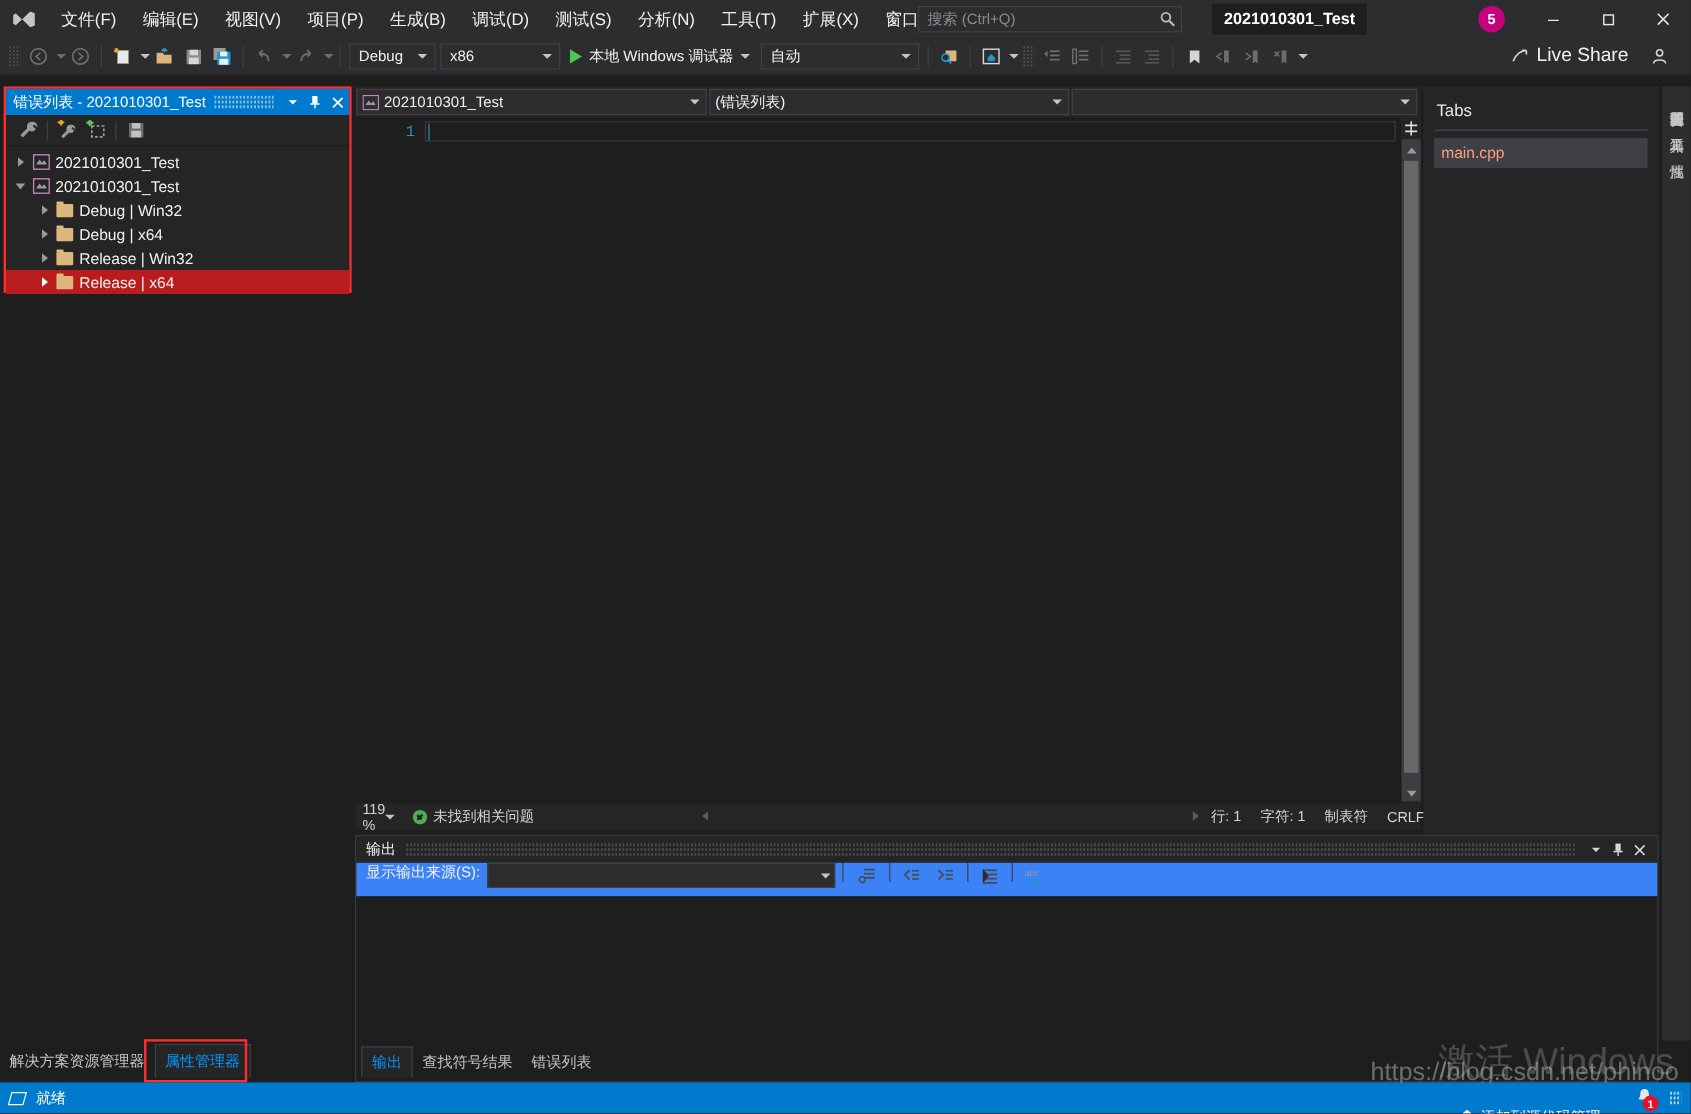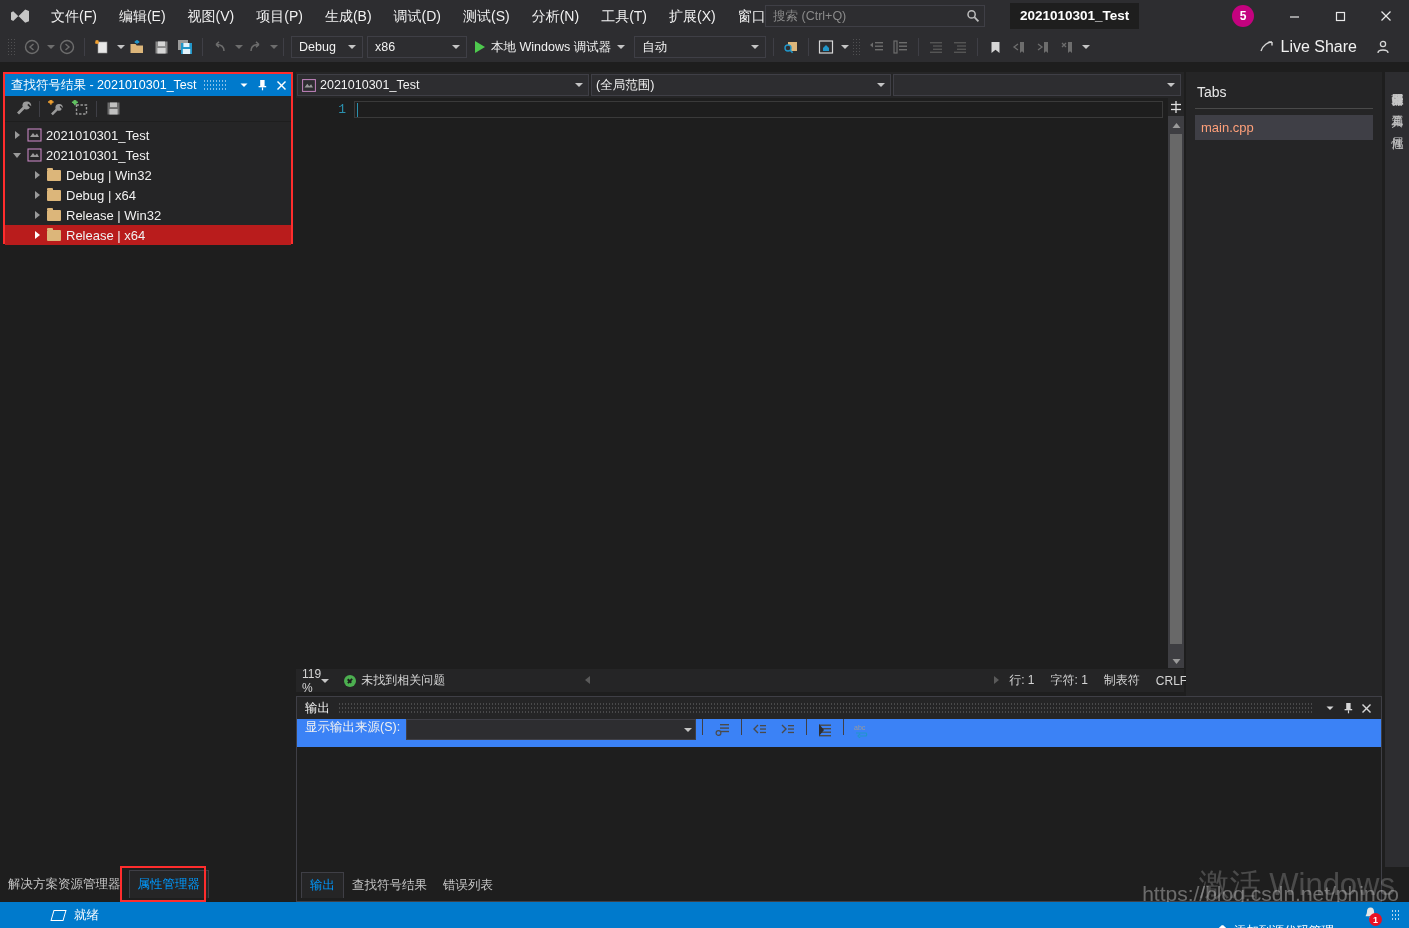"查找符号结果 - 2021010301_Test" span { text: 查找符号结果 -> 错误列表 }
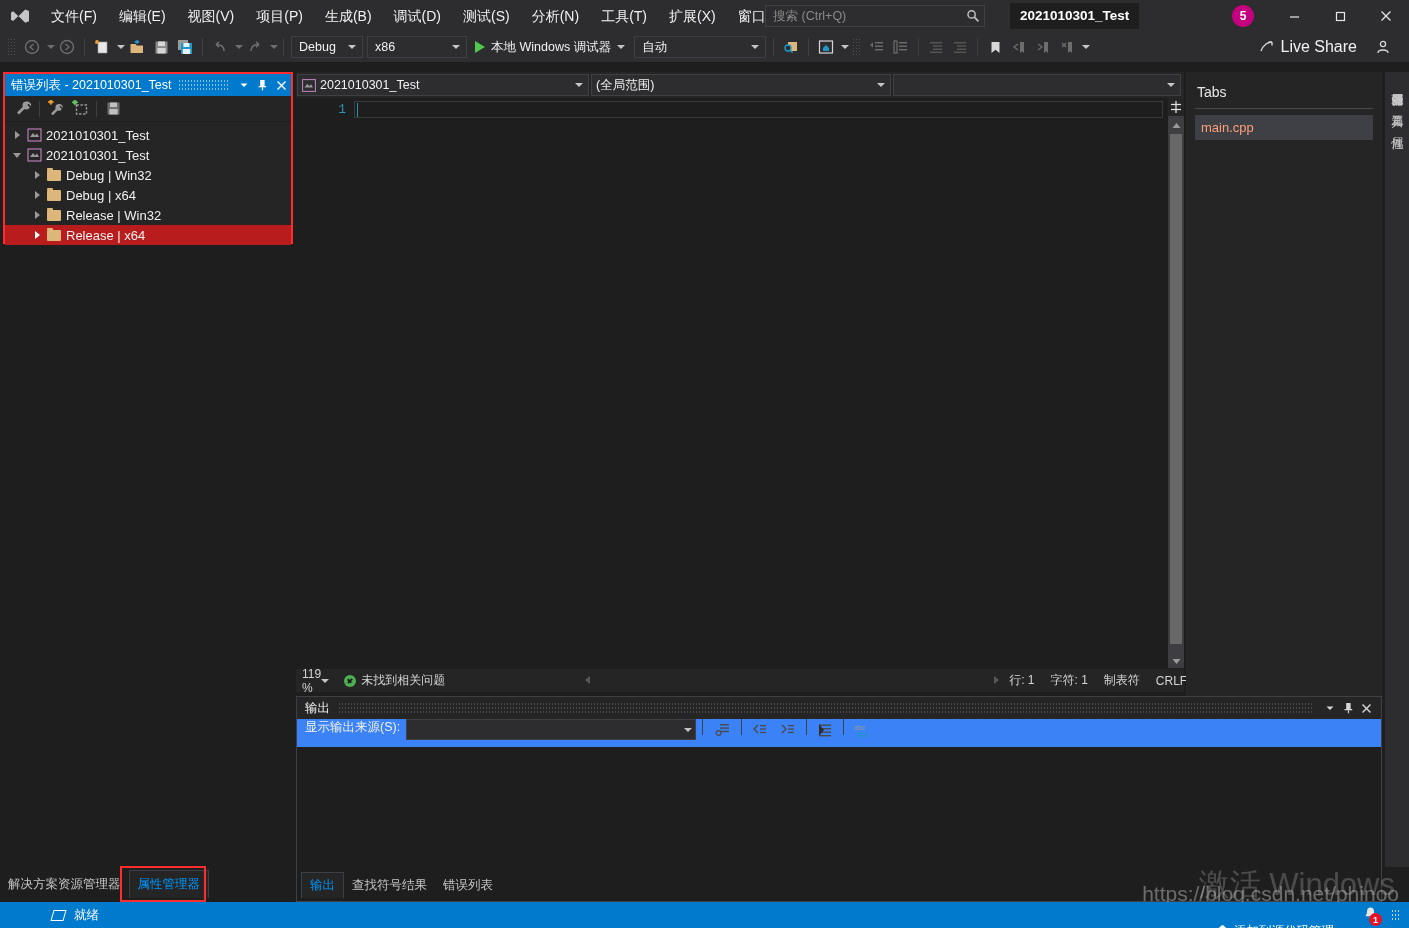"(全局范围)" span.cv { text: 全局范围 -> 错误列表 }
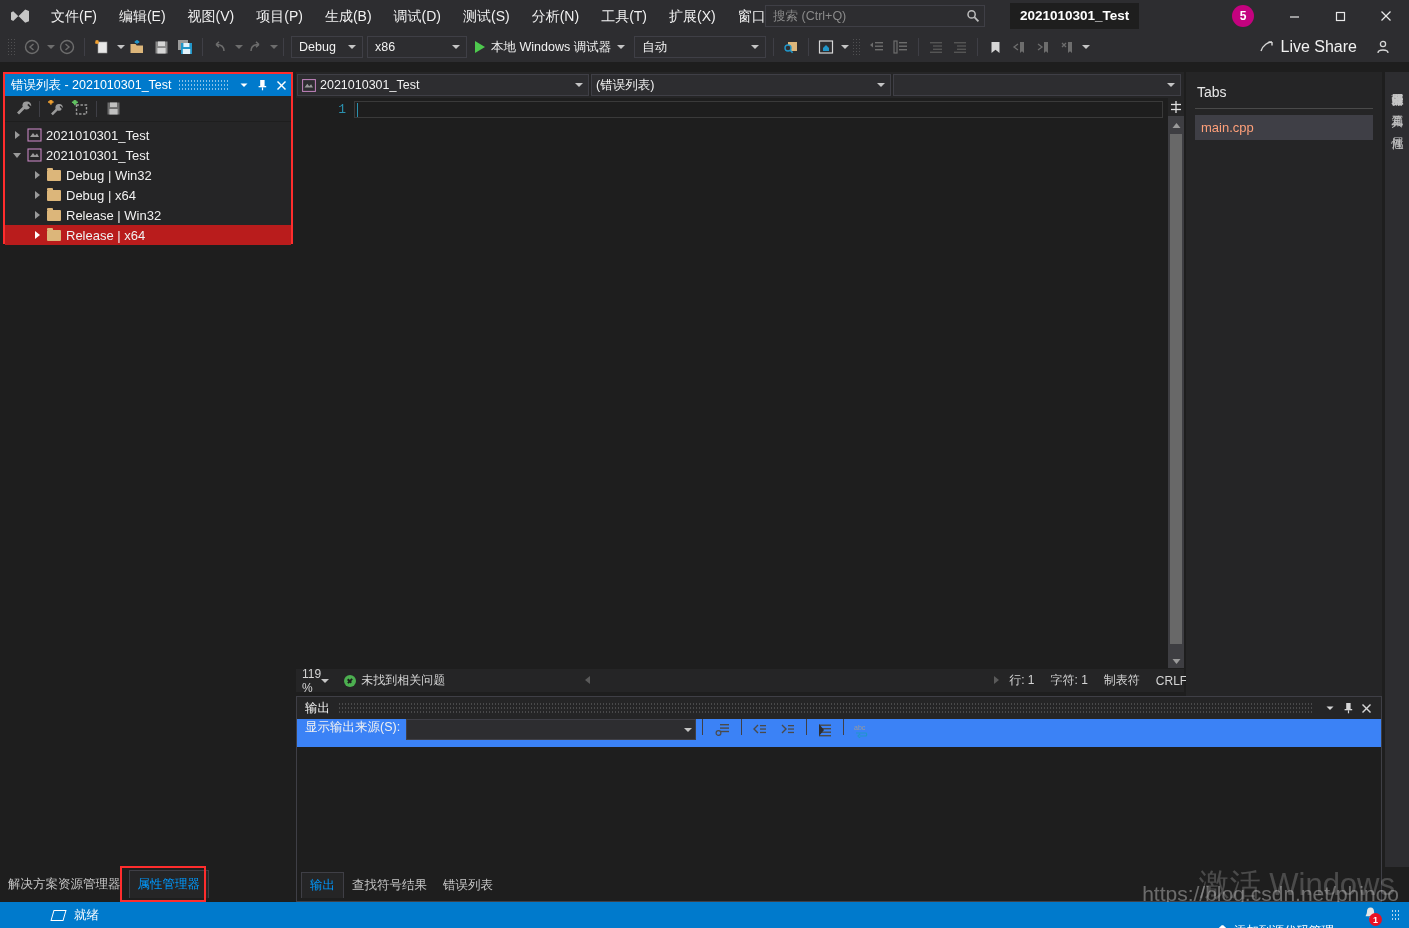"就绪" .sb-left { margin-left: 44px -> none }
